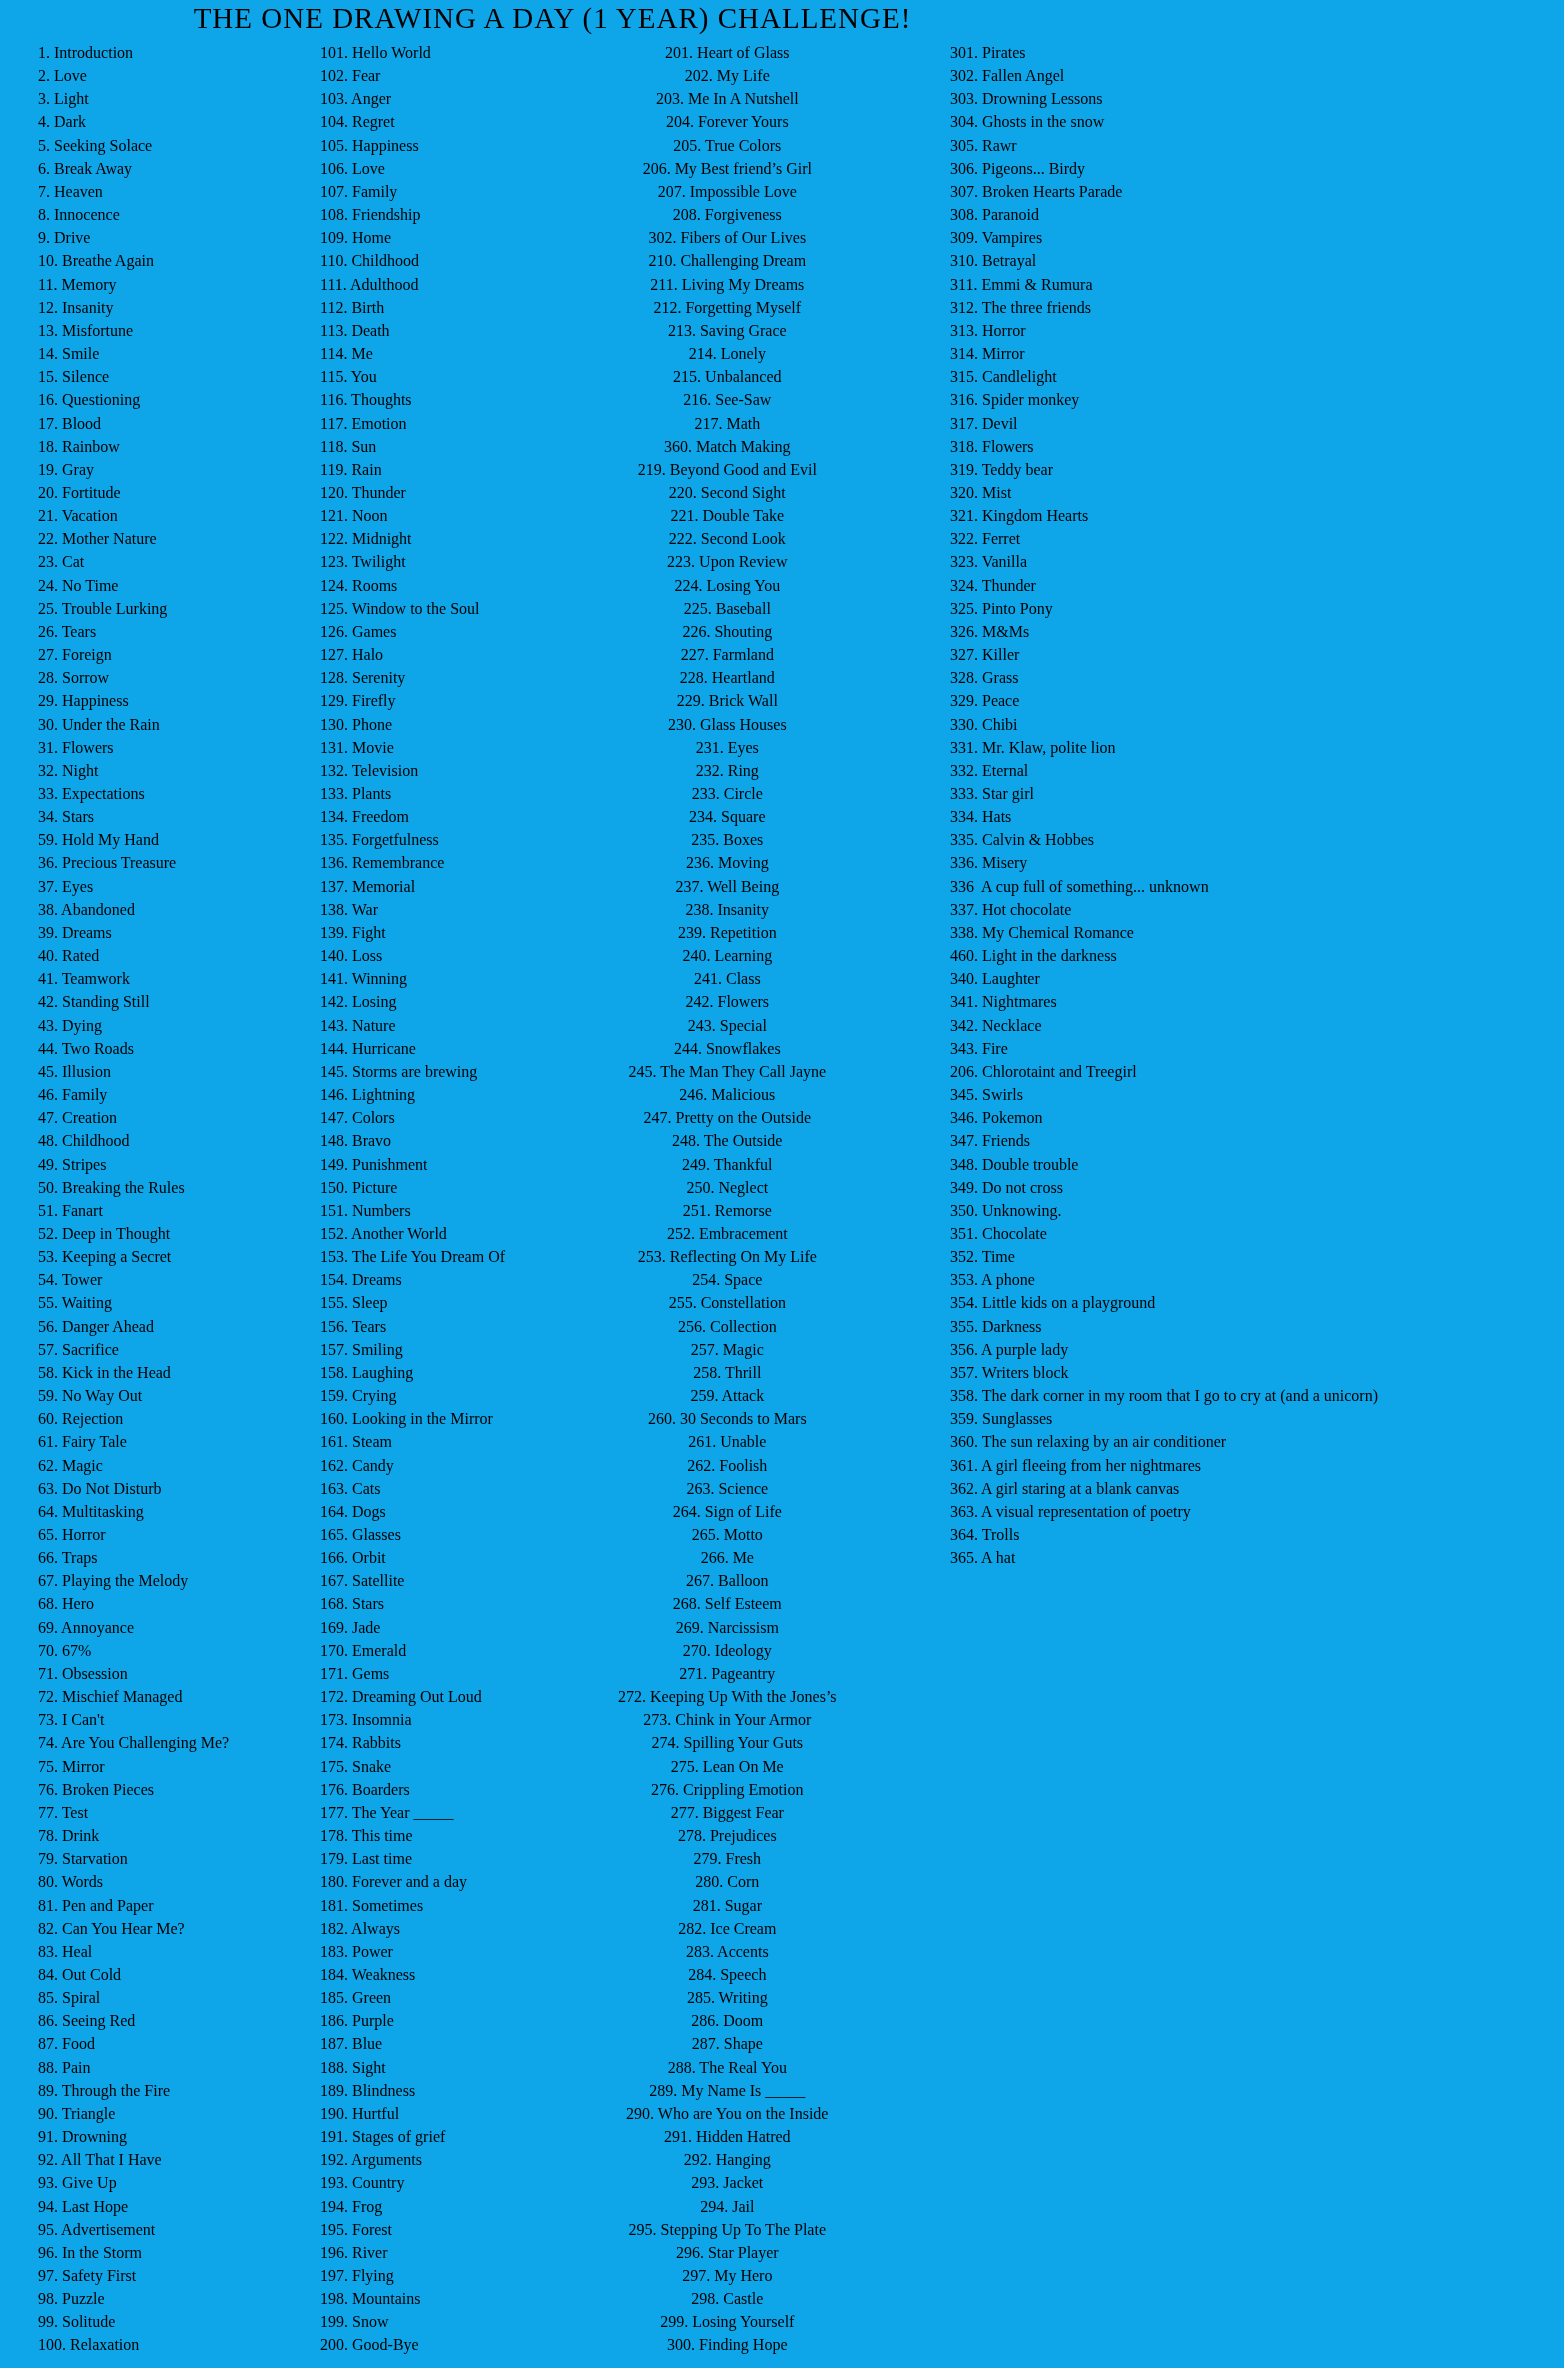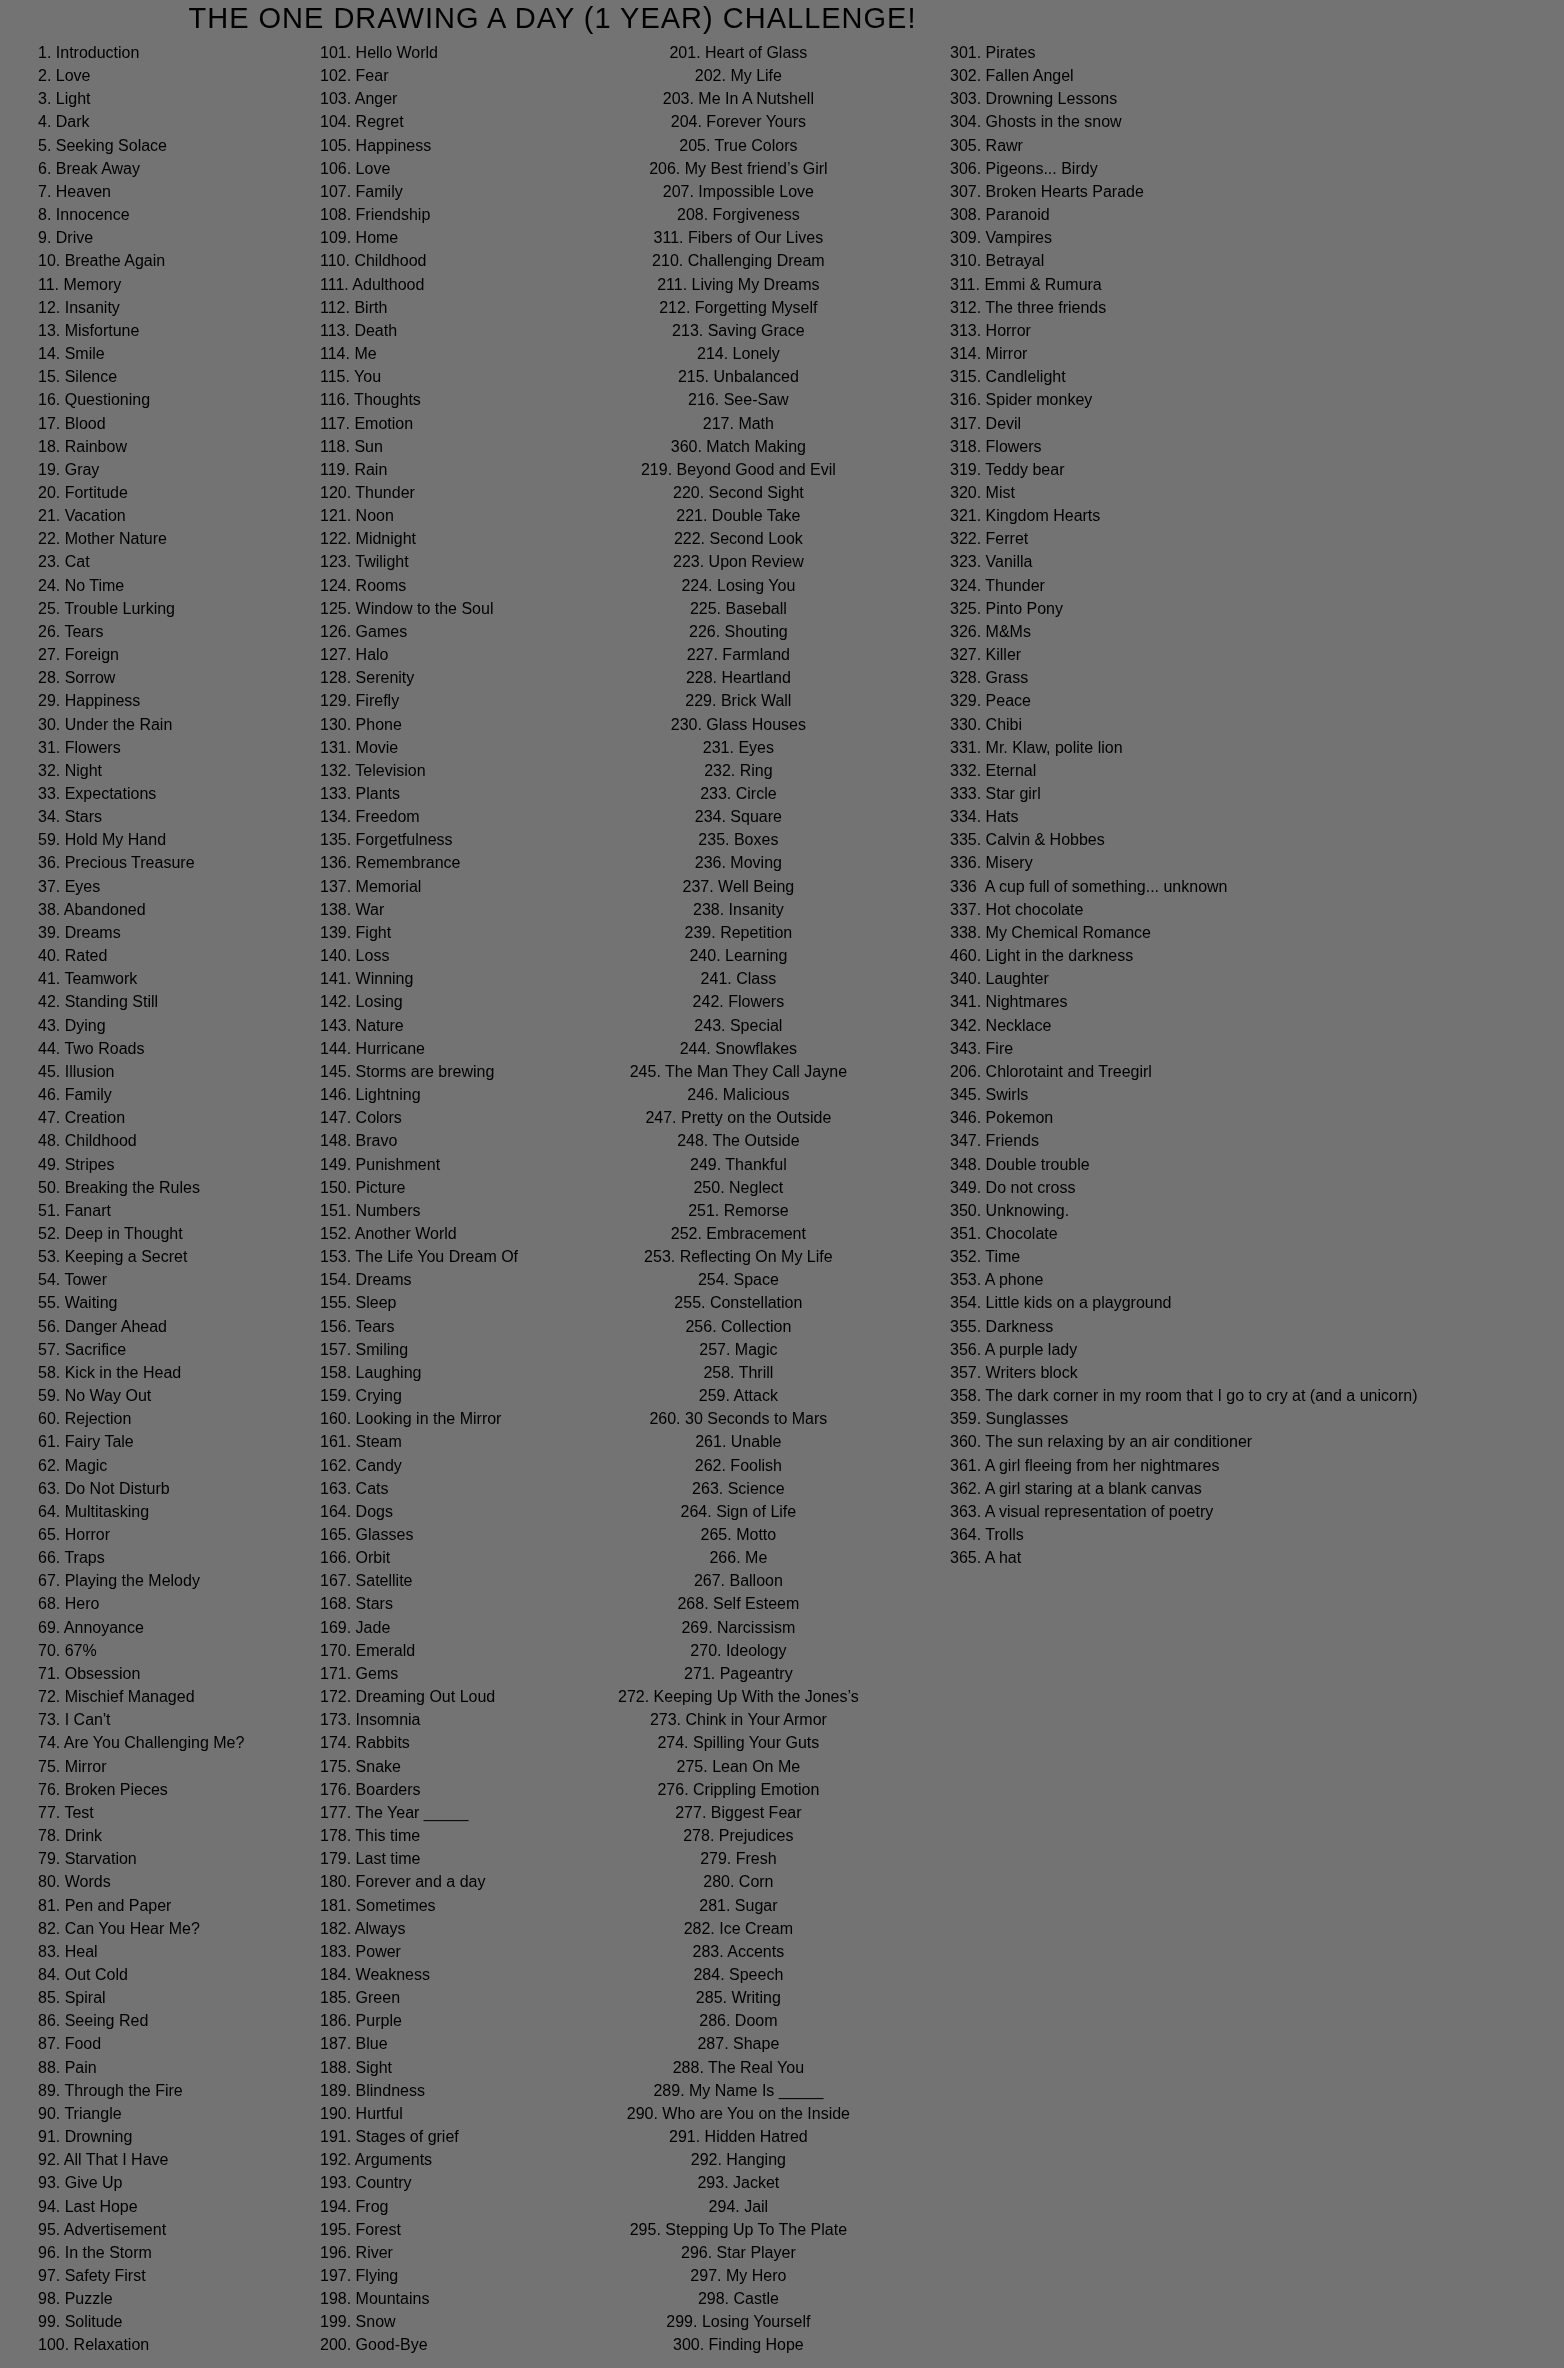"THE ONE DRAWING A DAY" #page { background: #737373 -> #0ea5e9; font-family: Liberation Sans, sans-serif -> Liberation Serif, serif }
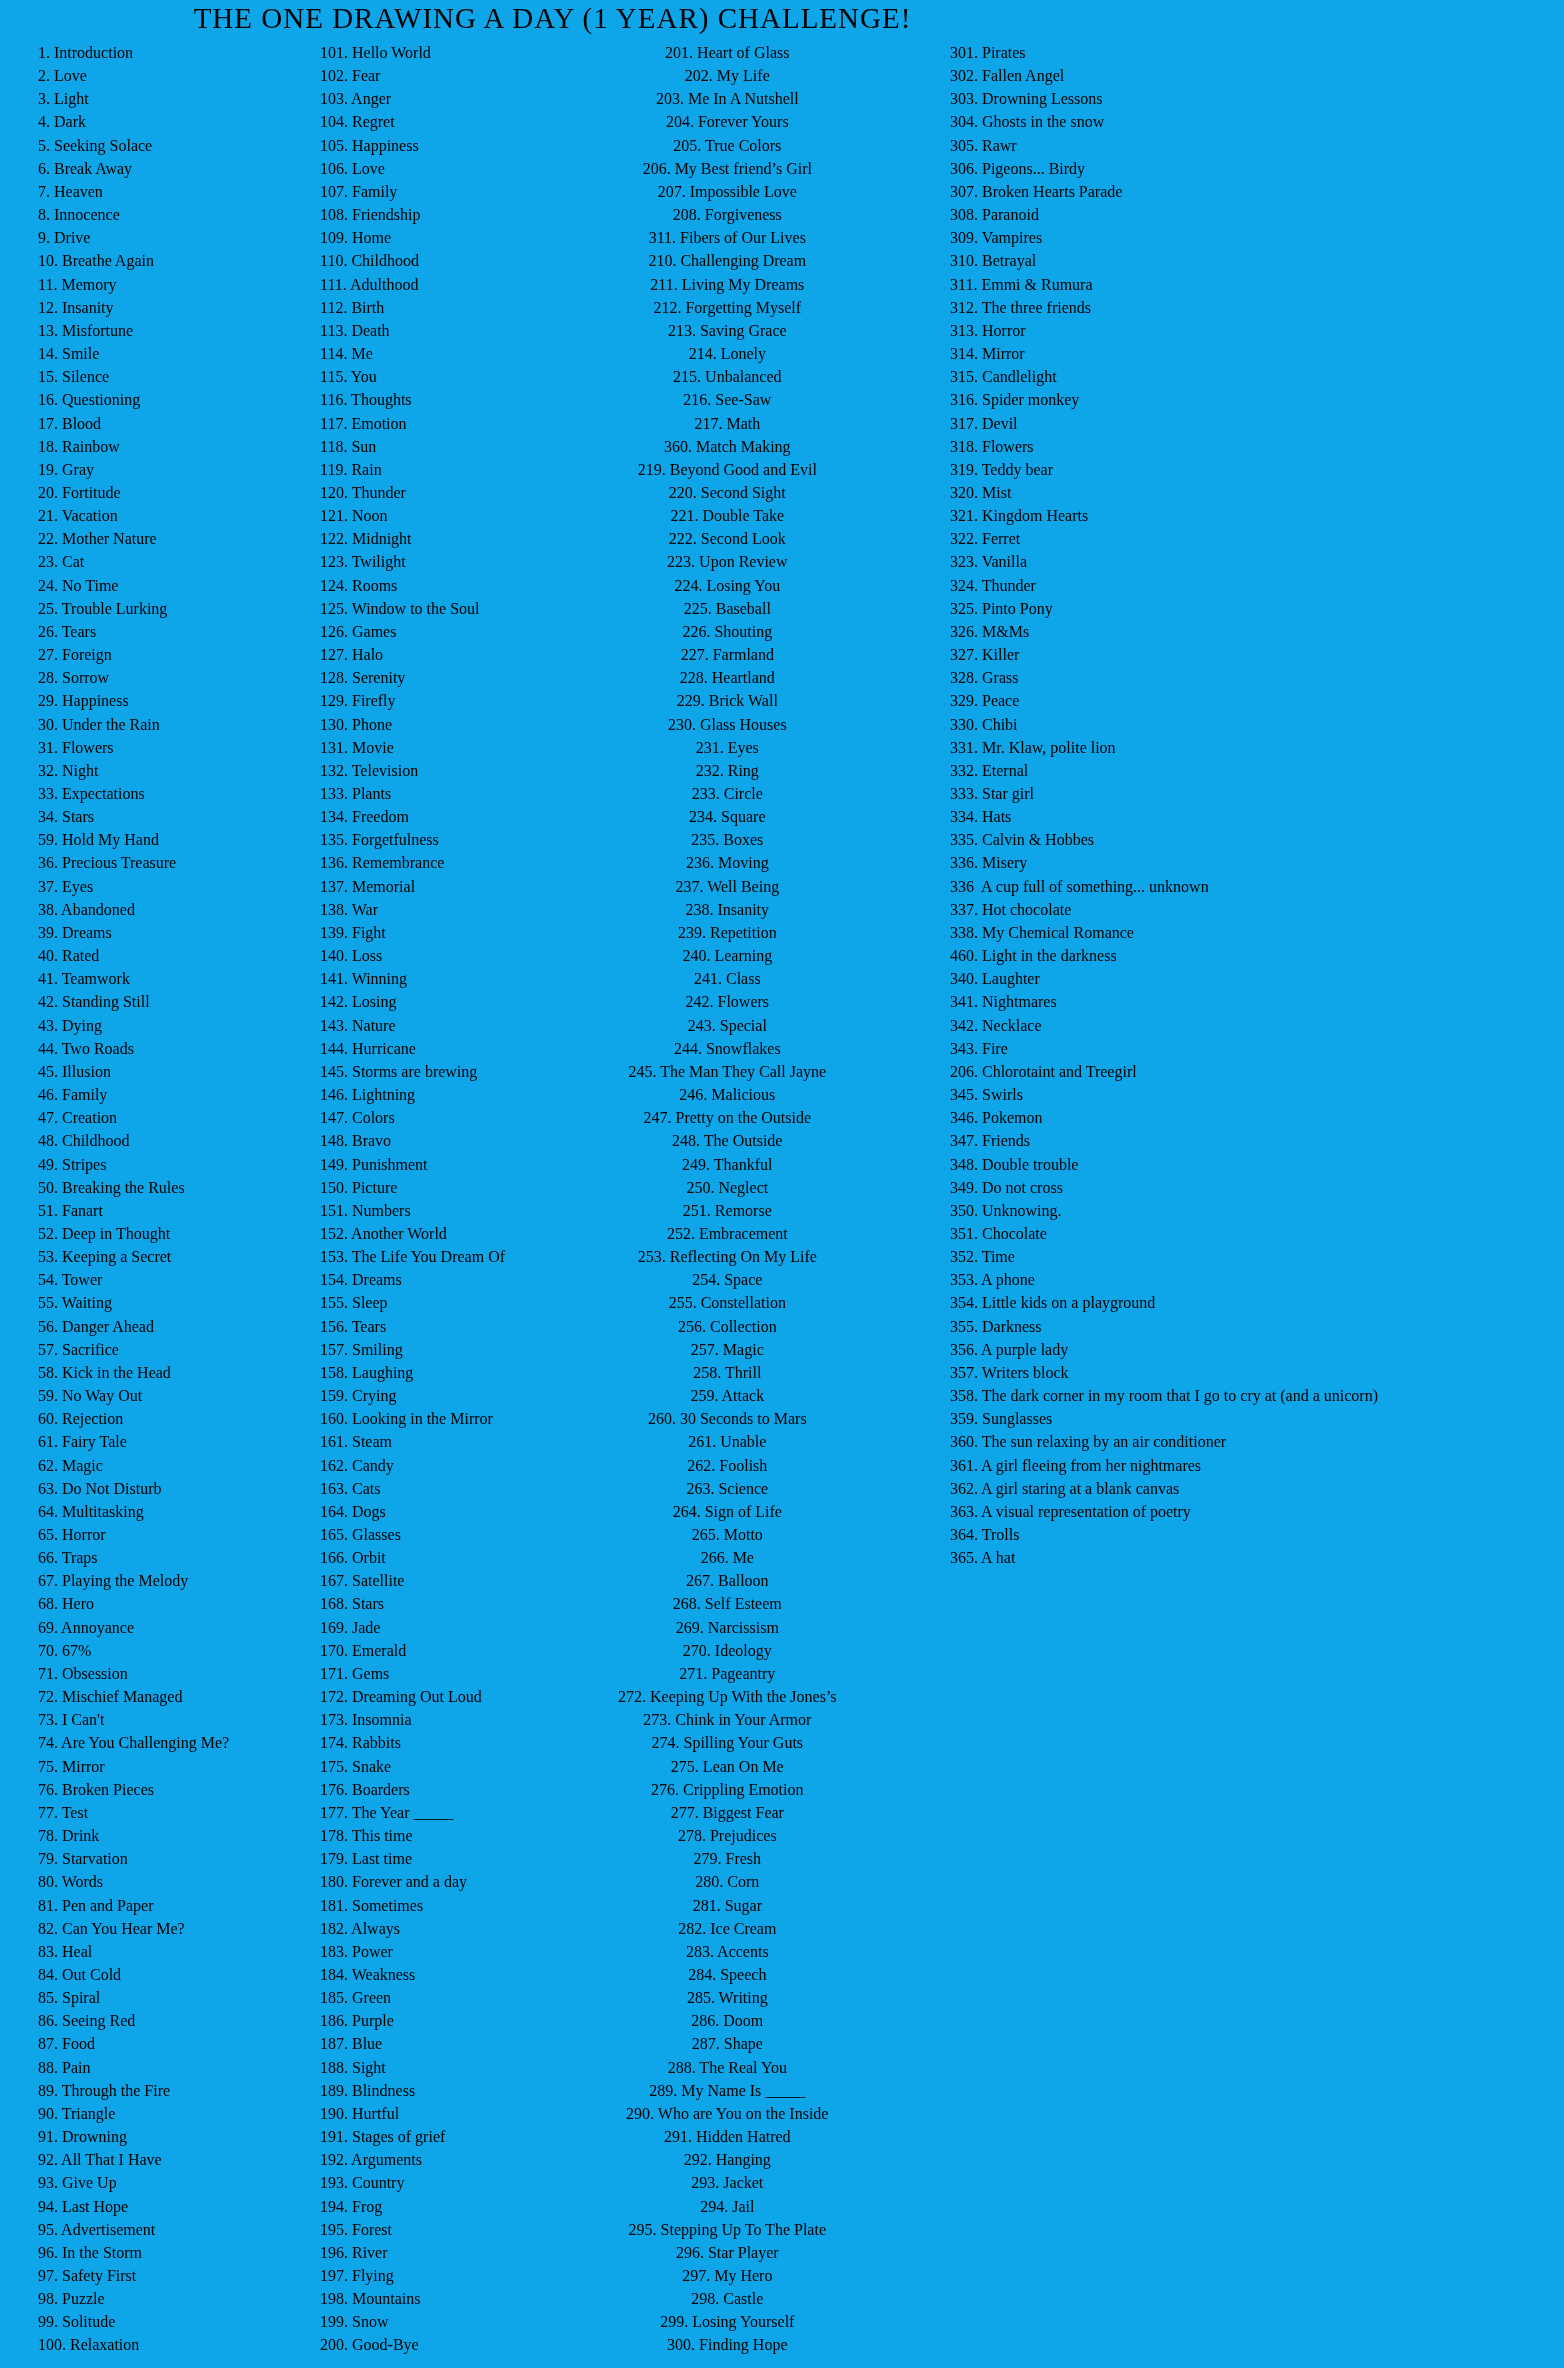"311. Fibers of Our Lives" div.list-item { text: 311 -> 302 }
